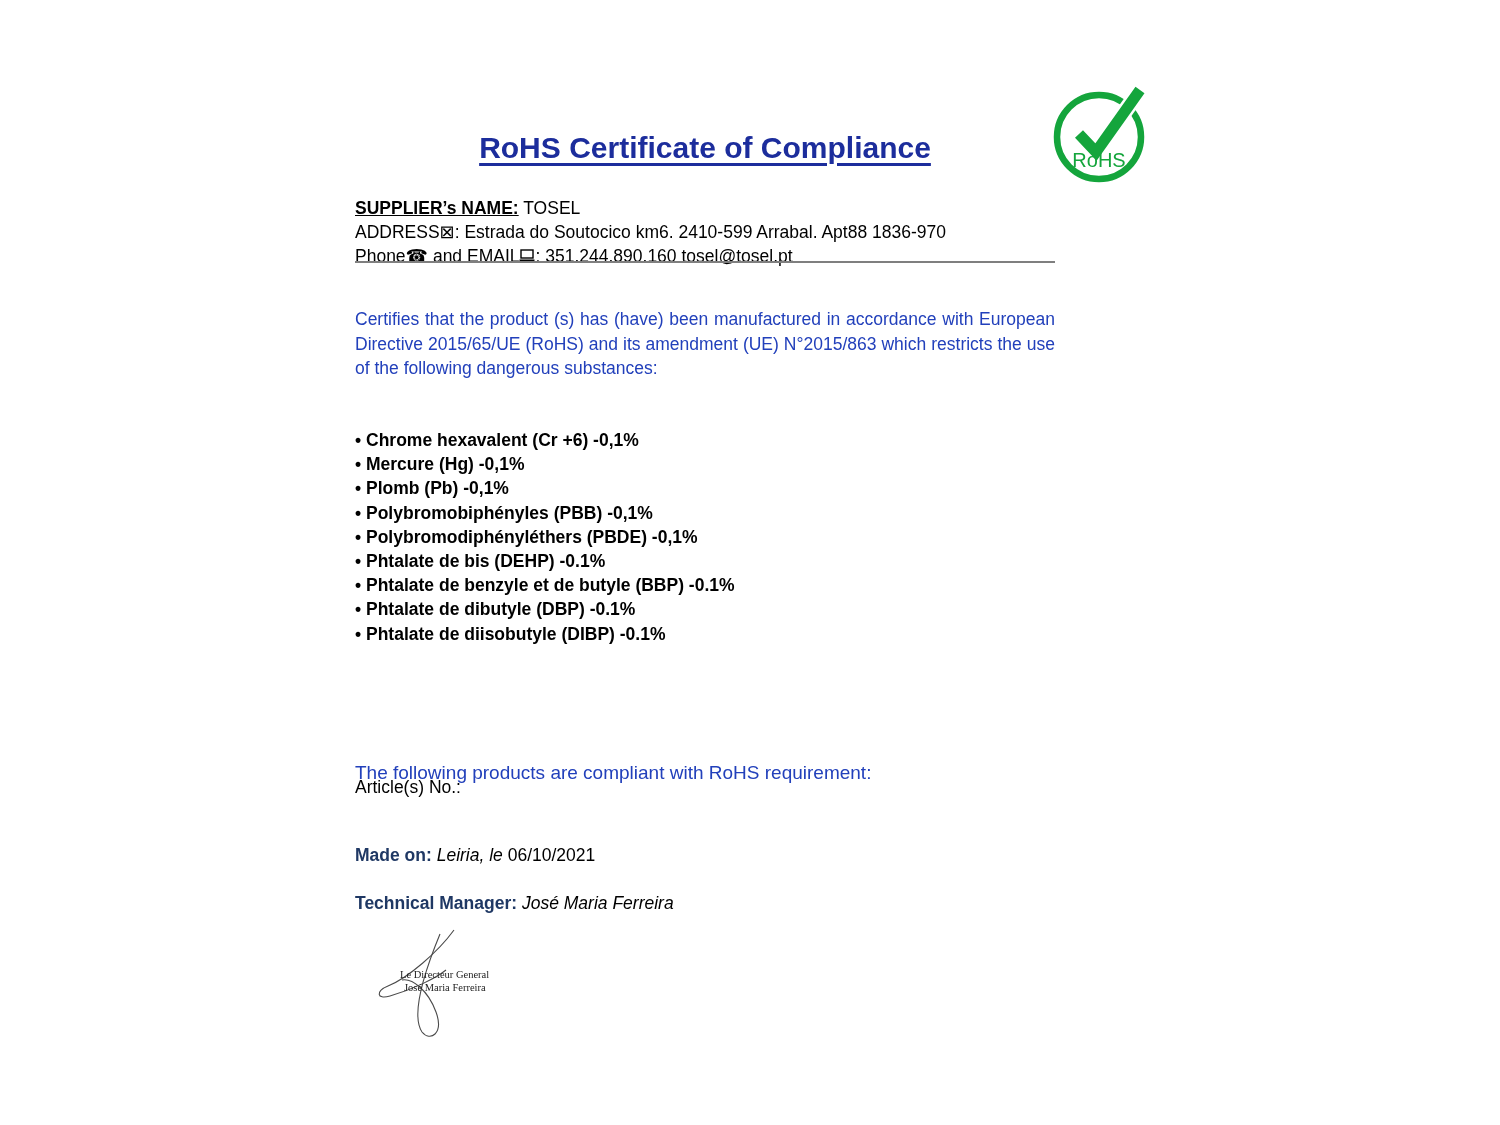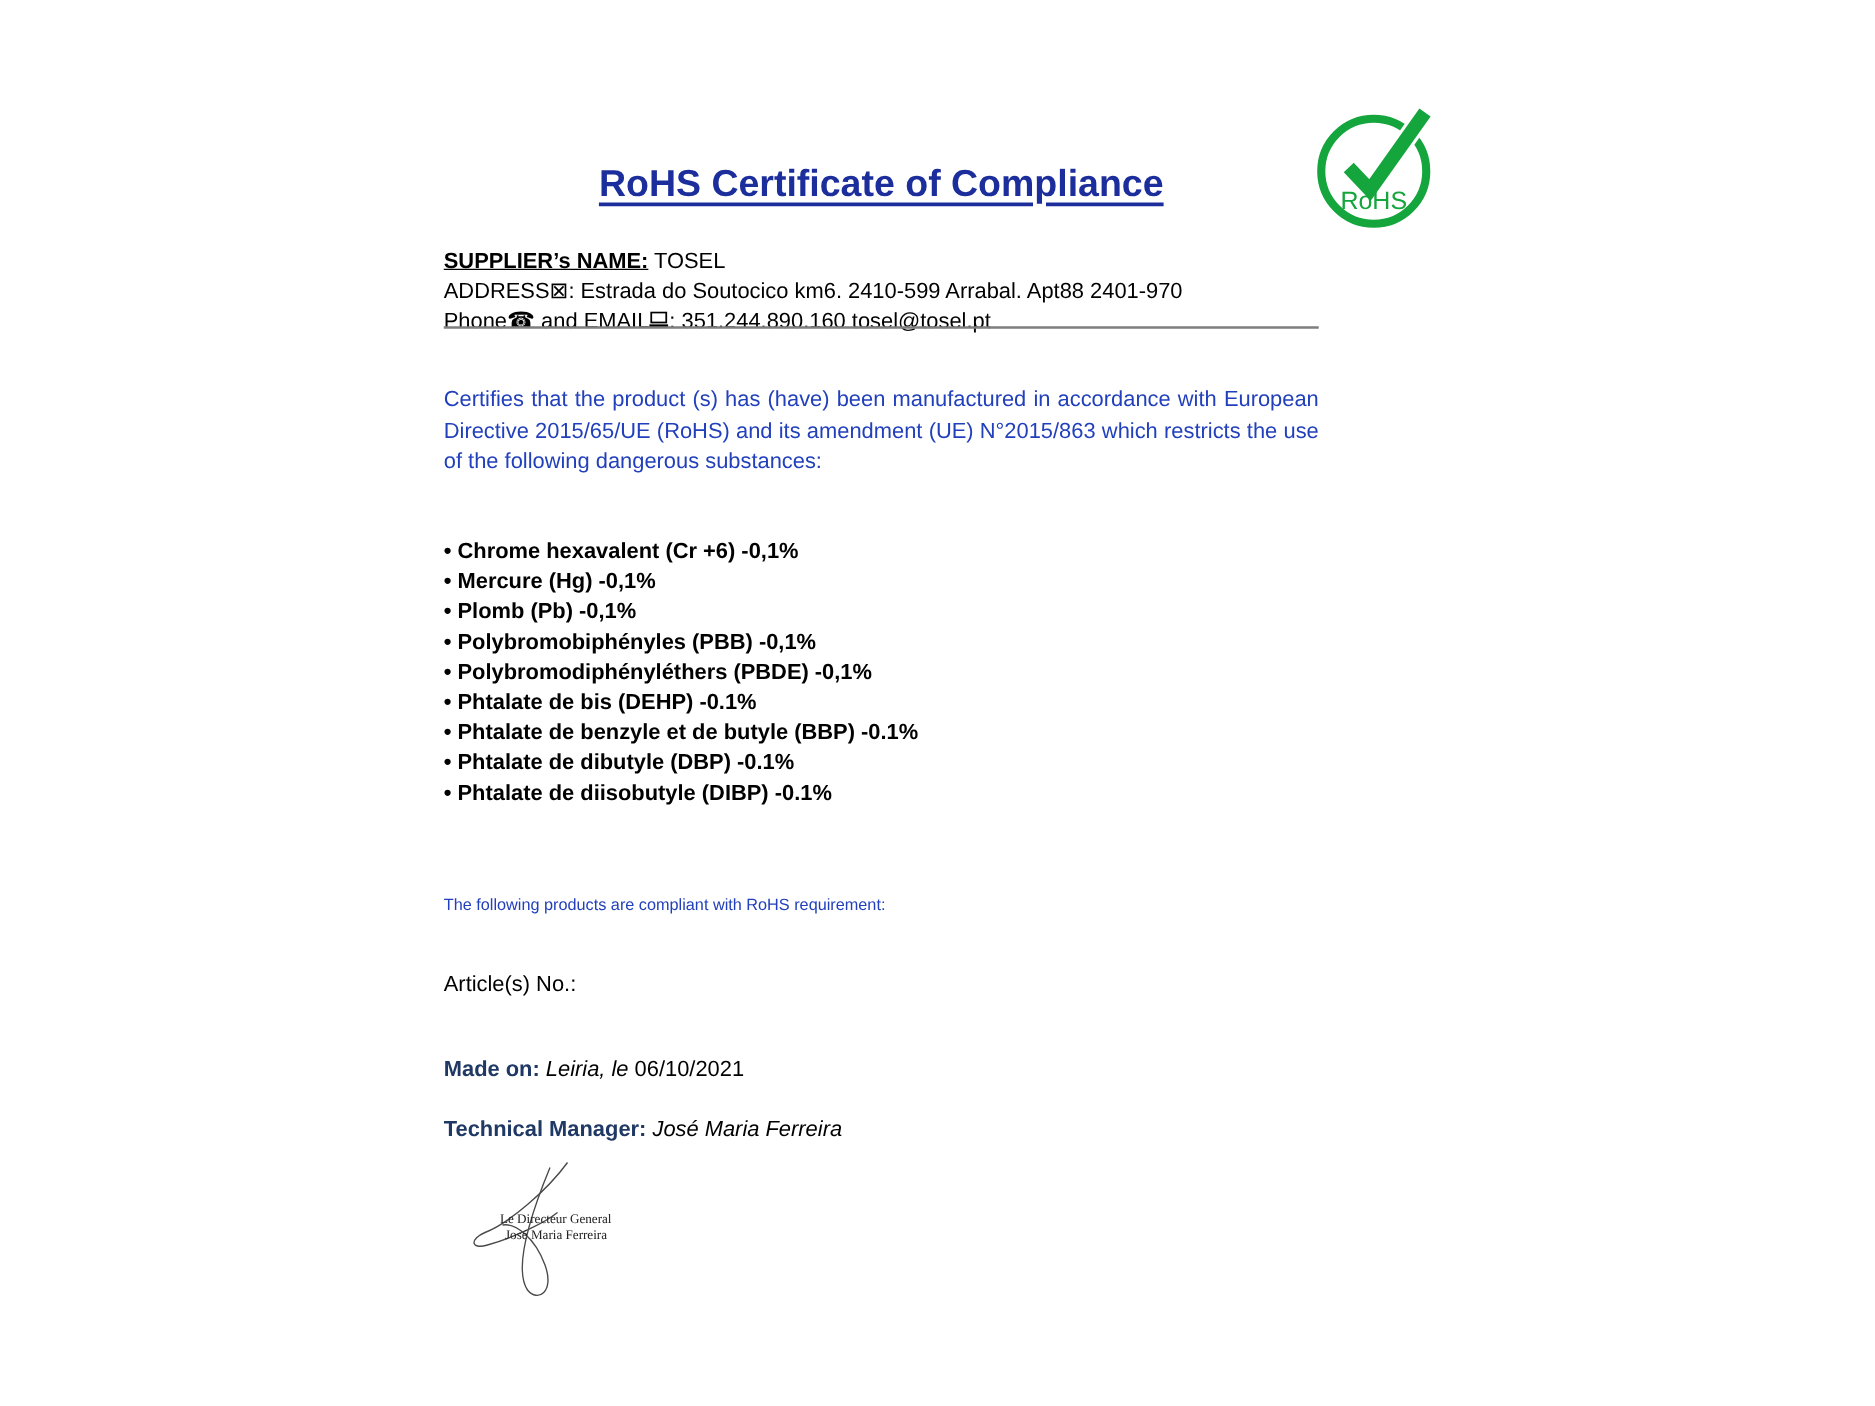": Estrada do Soutocico km6." span { text: 2401-970 -> 1836-970 }
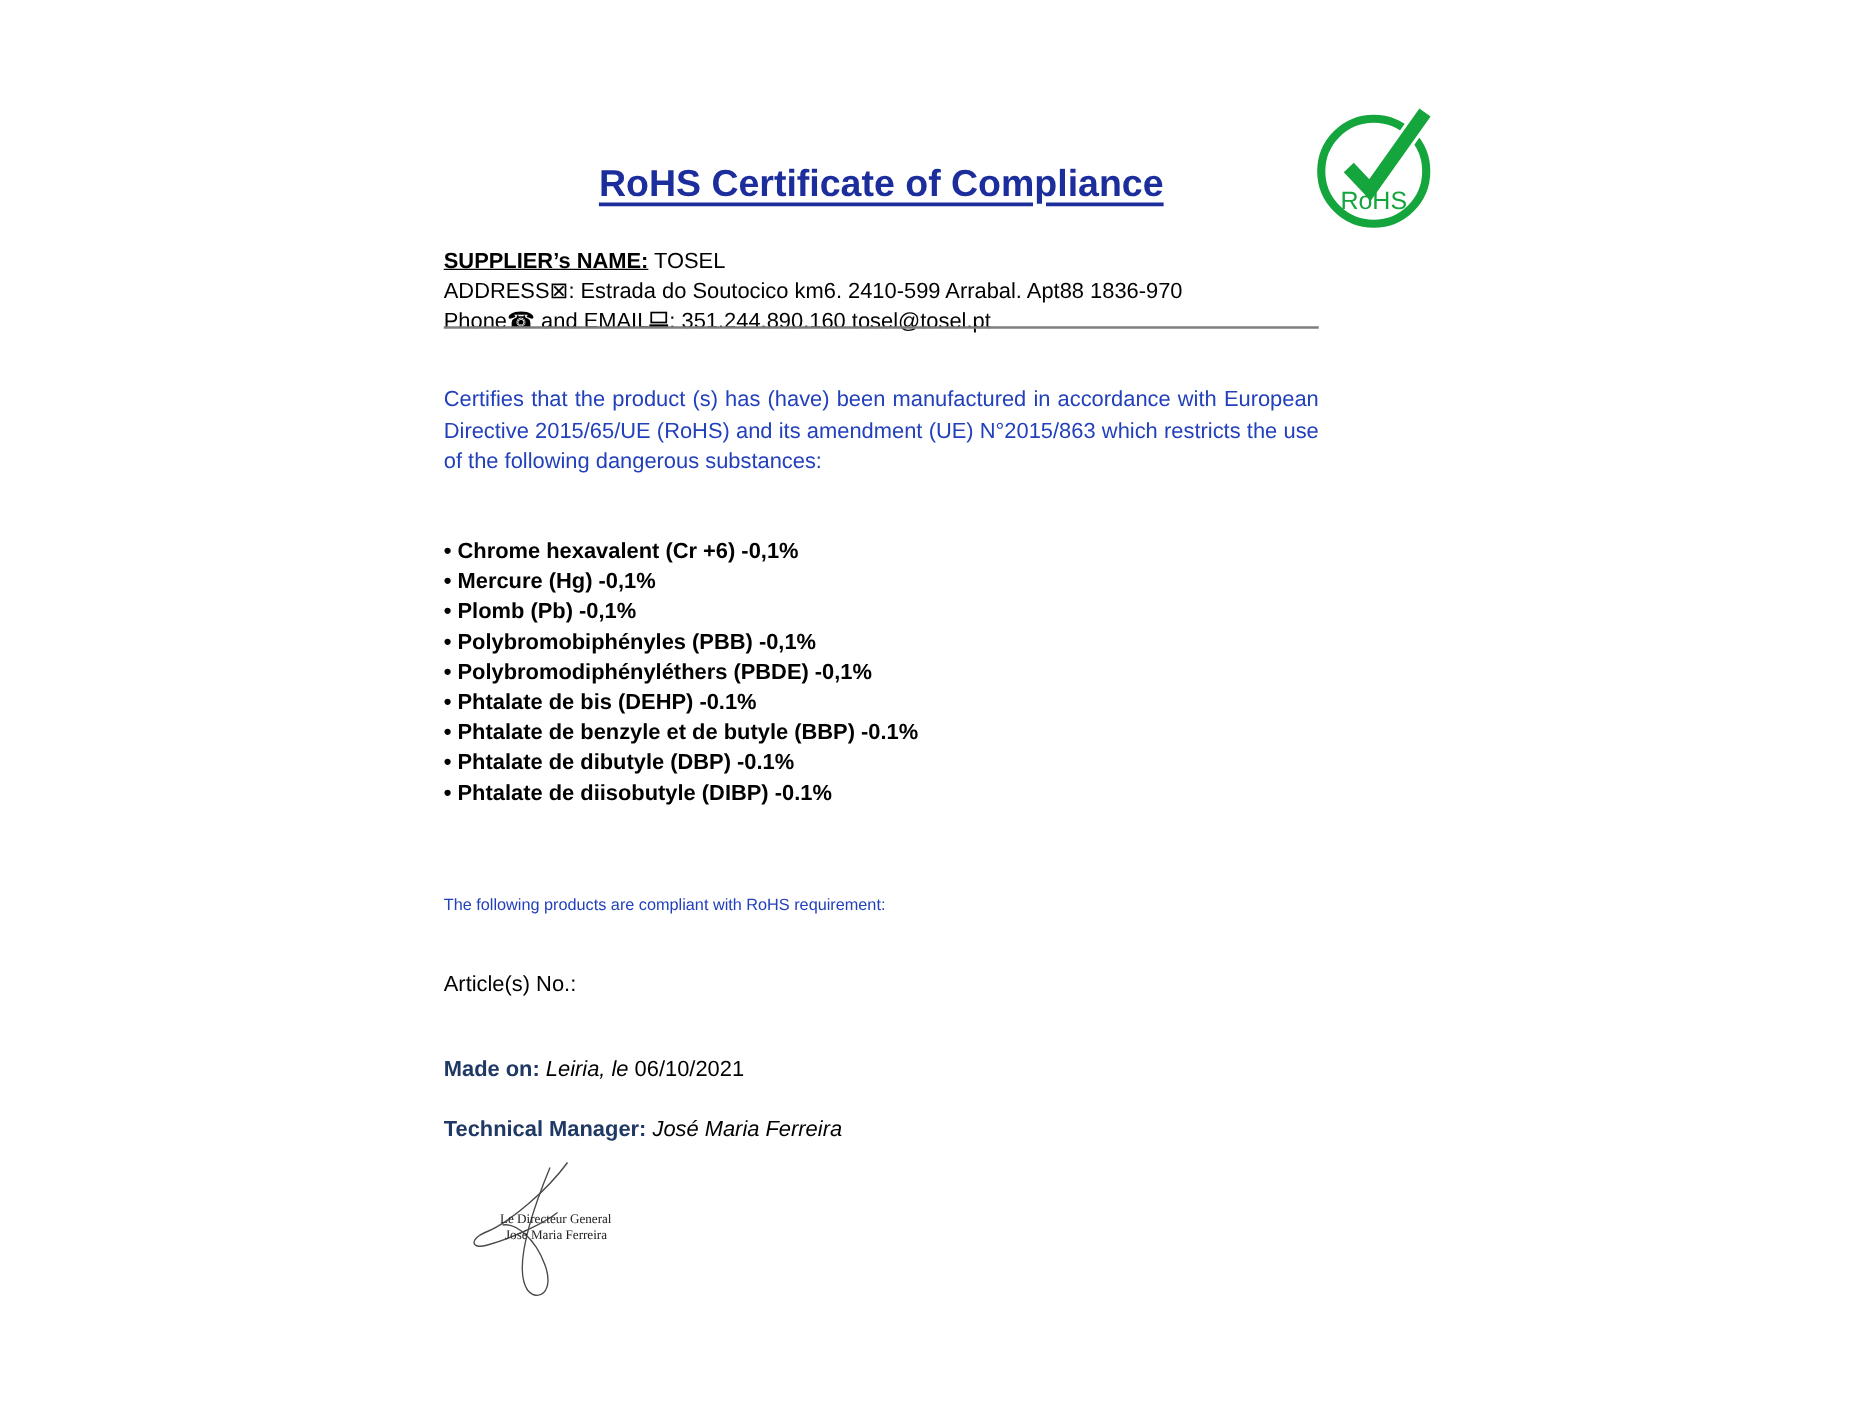"The following products are compliant" .compliance-line { font-size: 13px -> 19px; top: 716px -> 762px }
